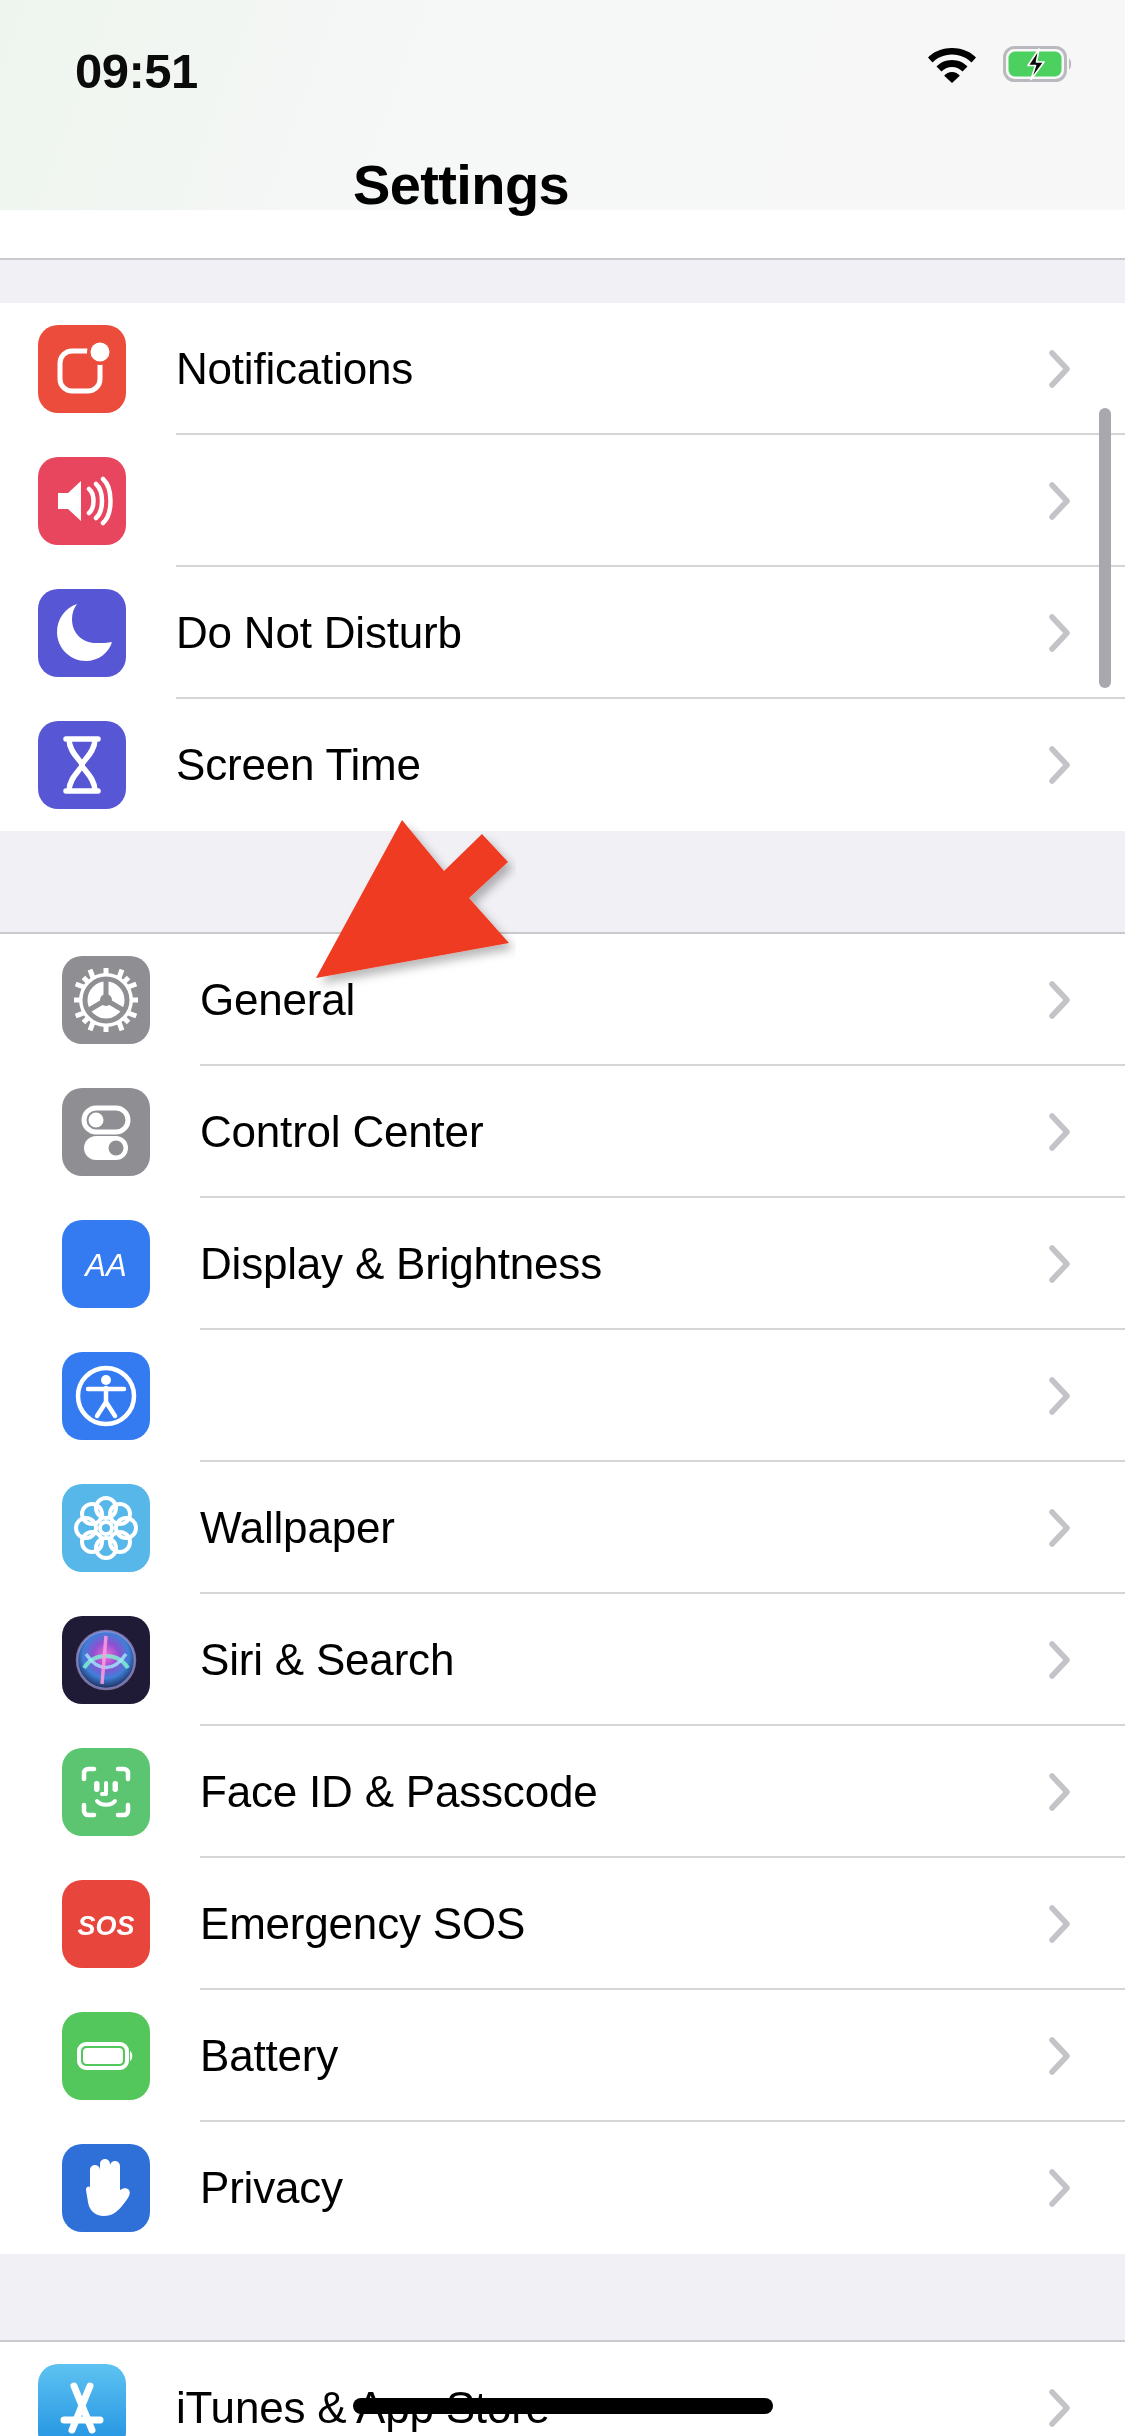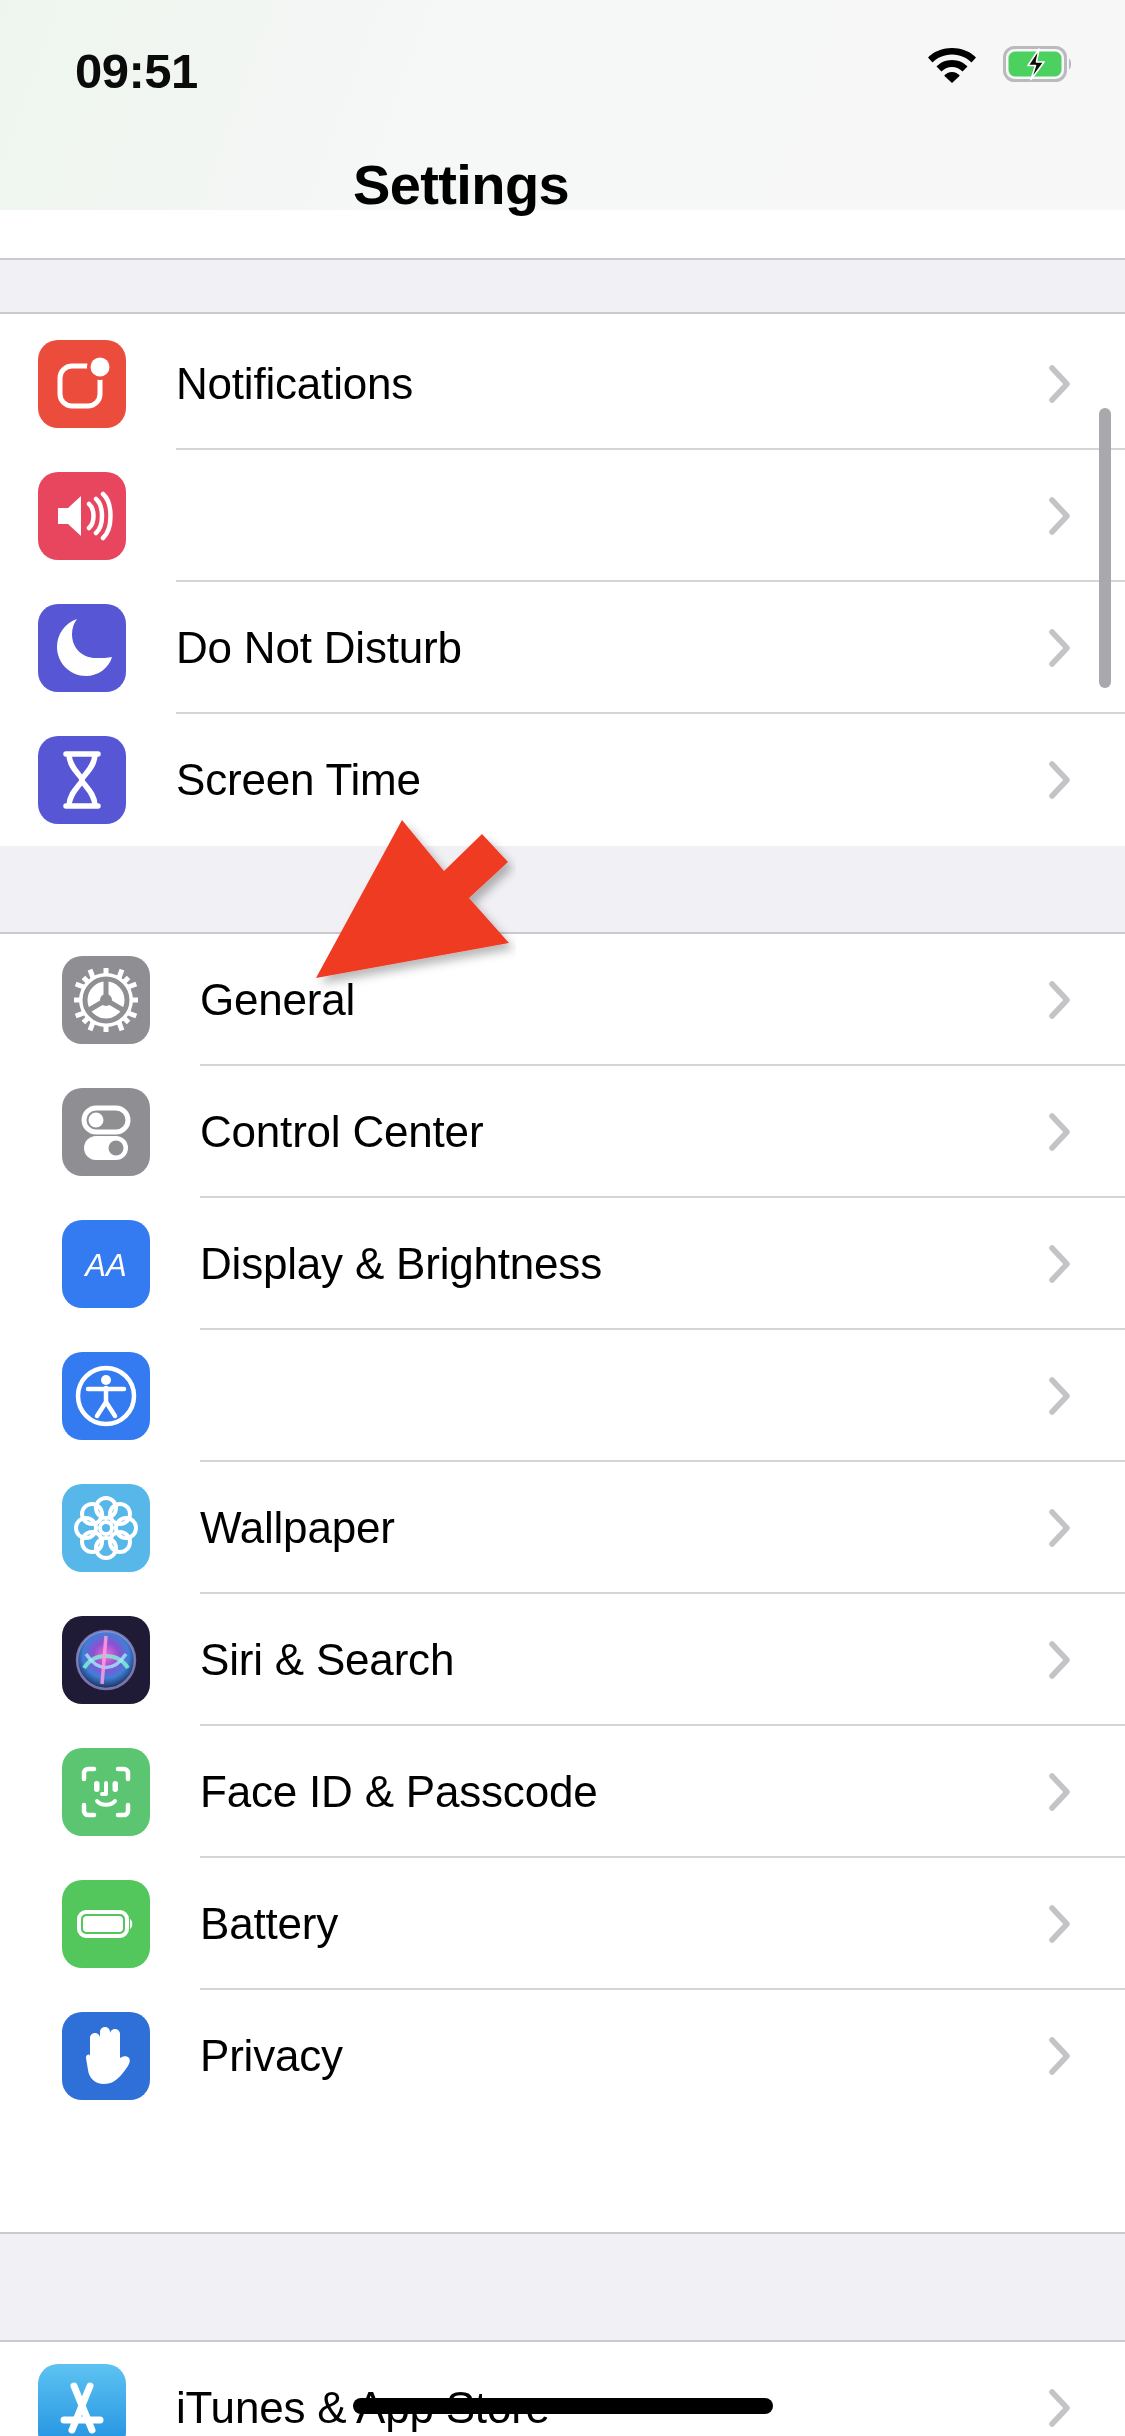"Notifications" .group.one { top: 318px -> 303px }
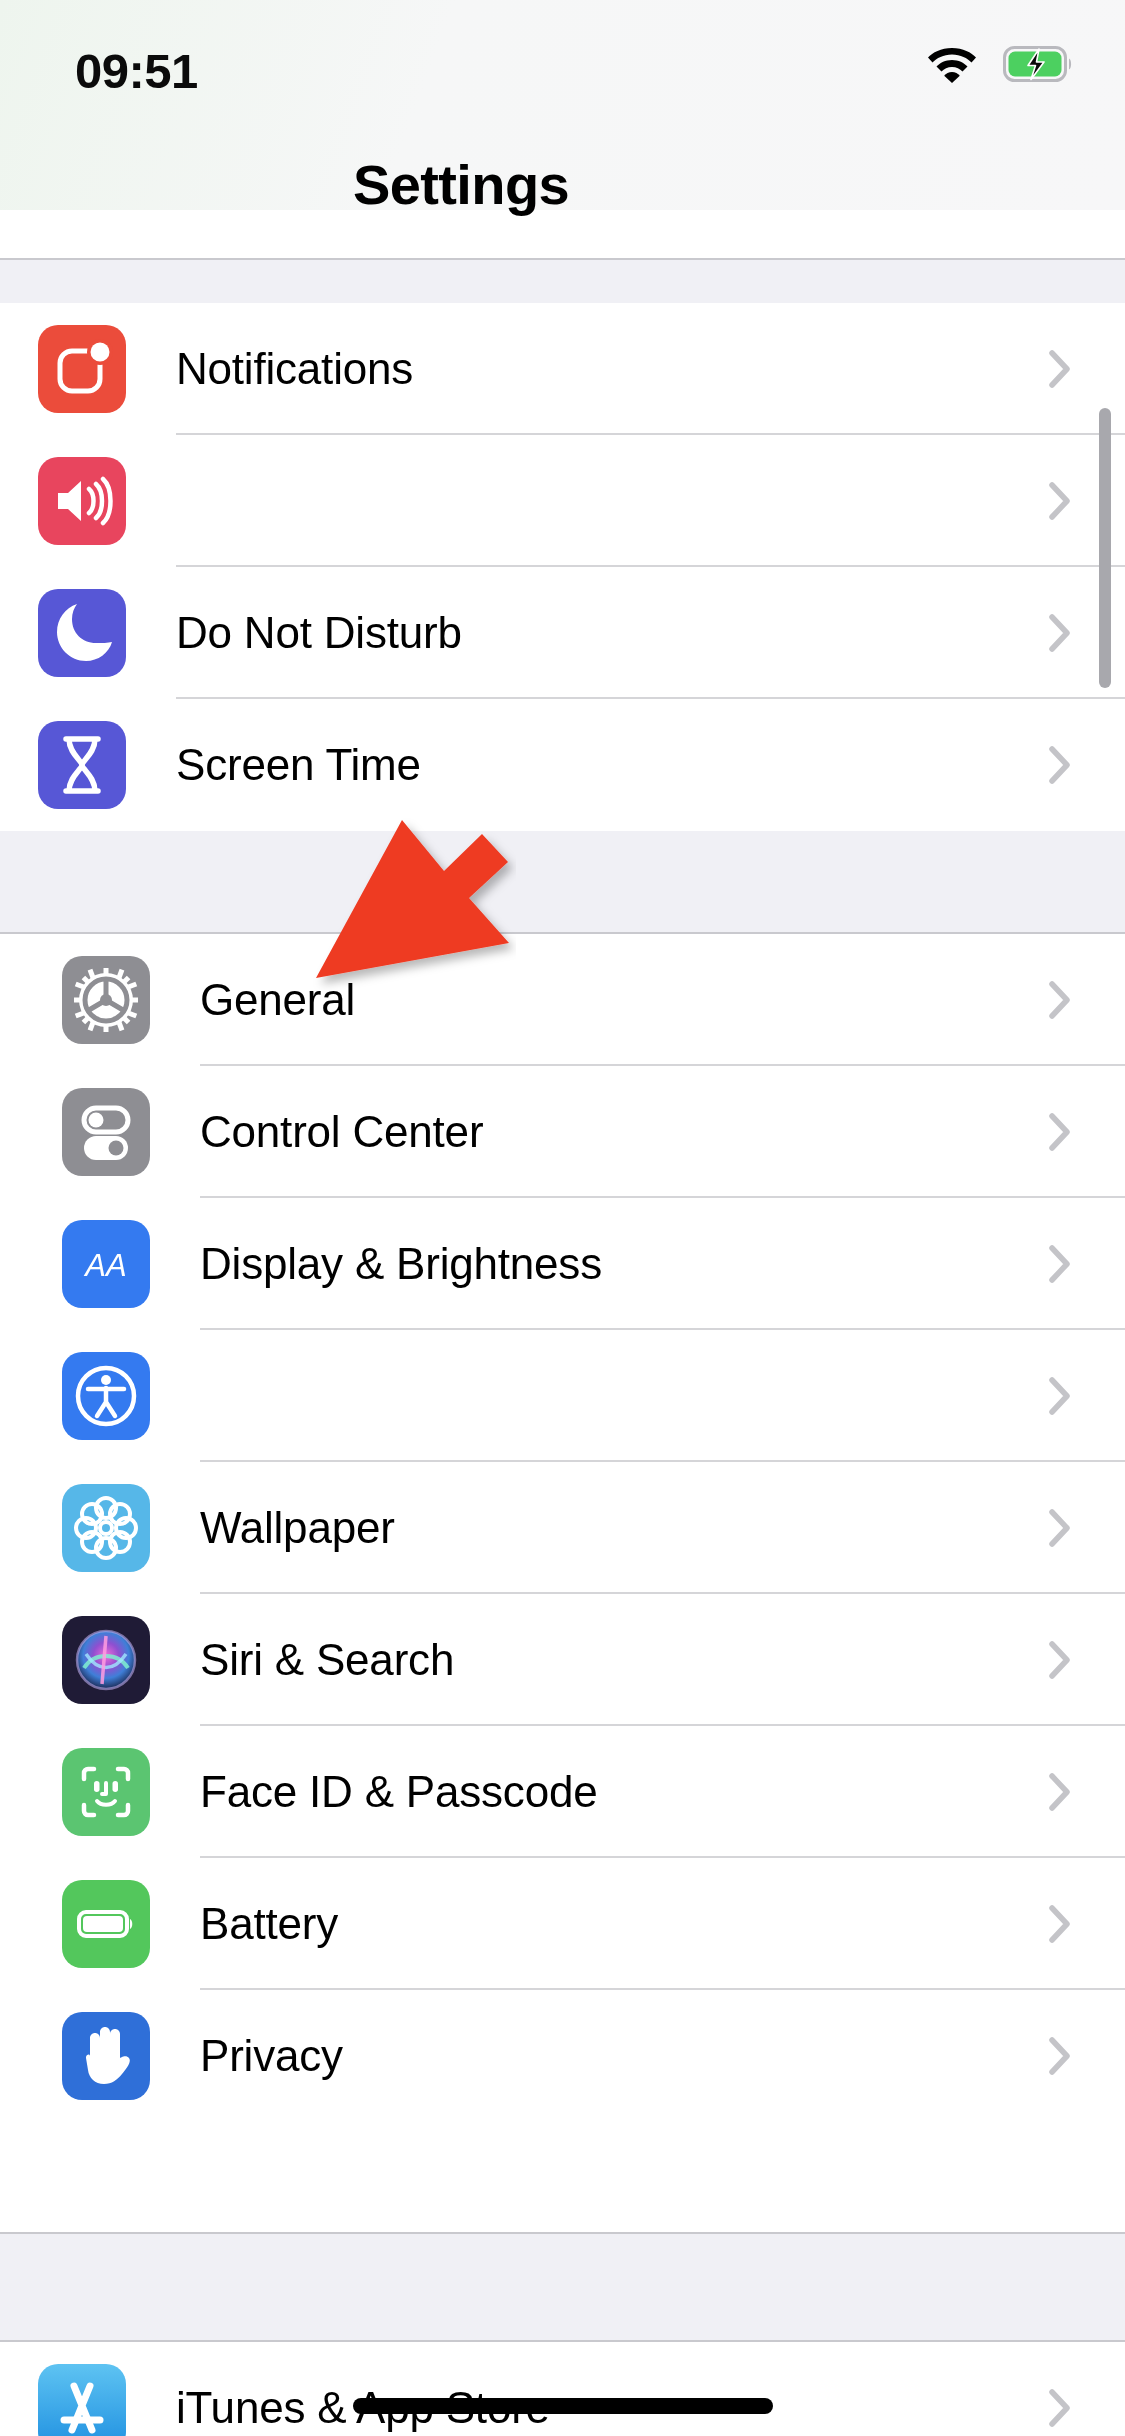"SOS" div.row { html: none -> <div> <div> <svg> <text>SOS</text> </svg> </div> <div>Emergency SOS</div> <svg> <polyline></polyline> </svg> <div></div> </div> }
